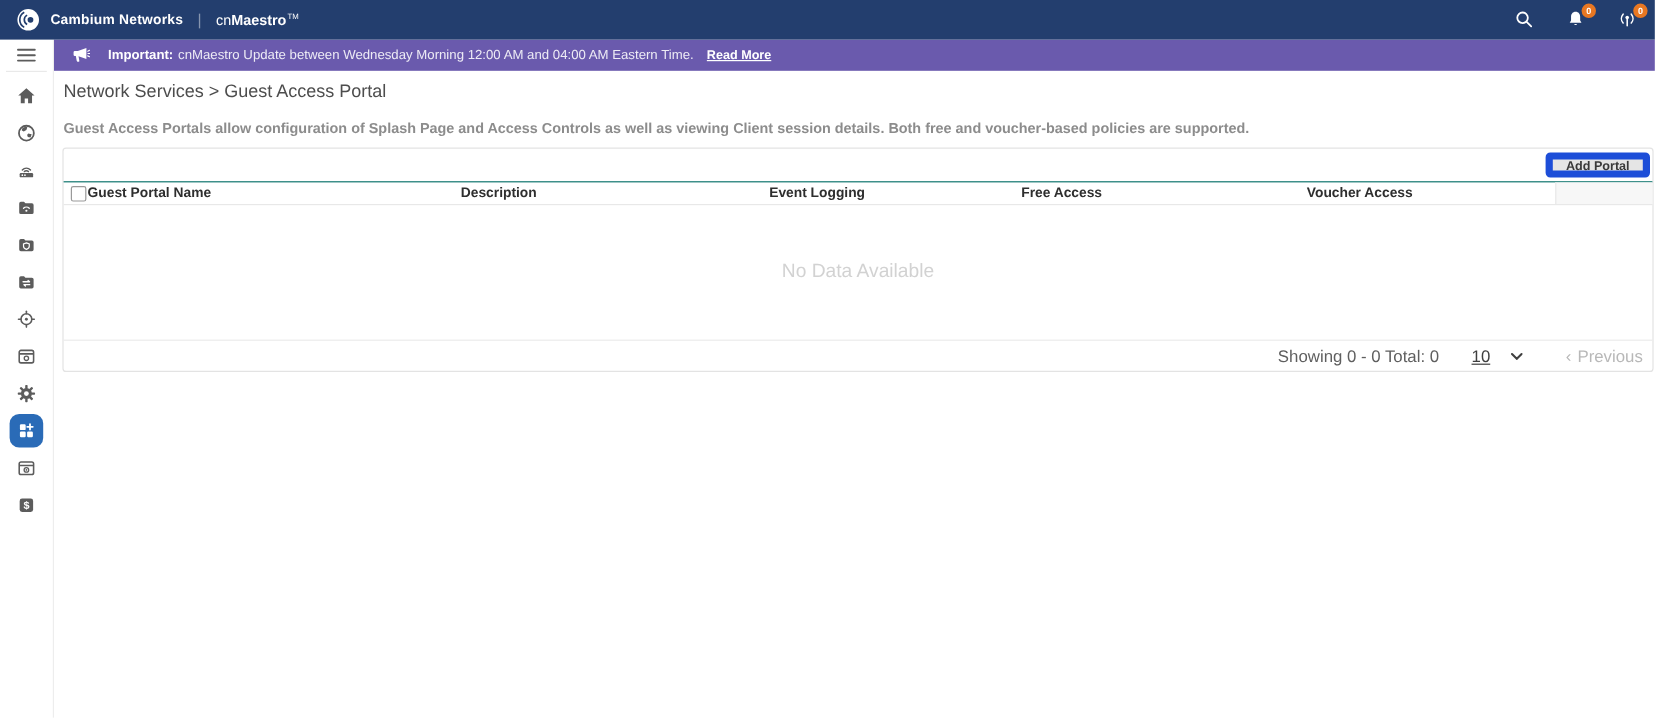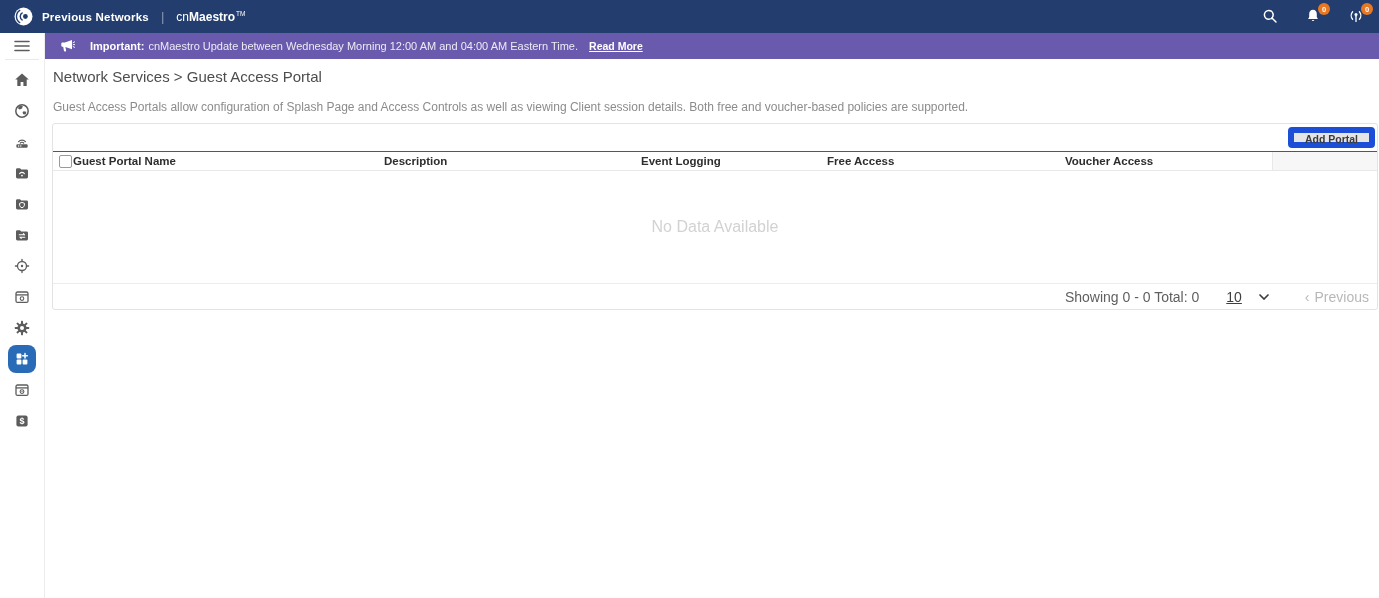"Previous Networks" span.brand { text: Previous -> Cambium }
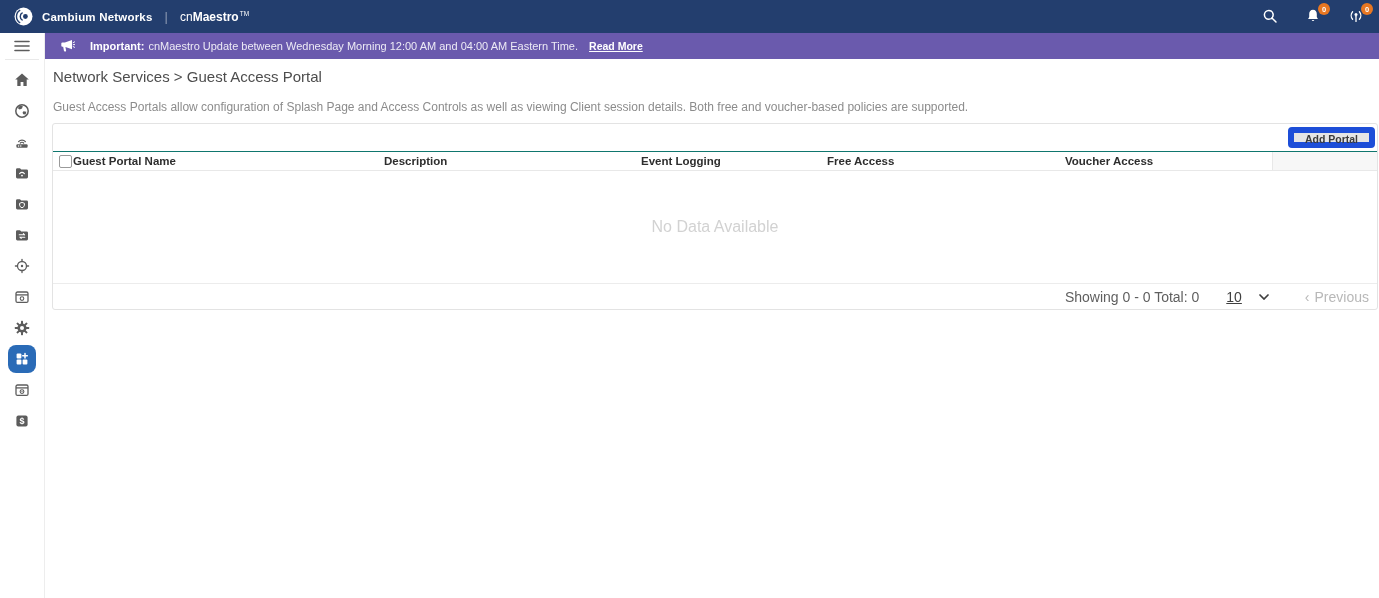"Guest Access Portals allow configuration" .page-desc { font-weight: none -> bold }
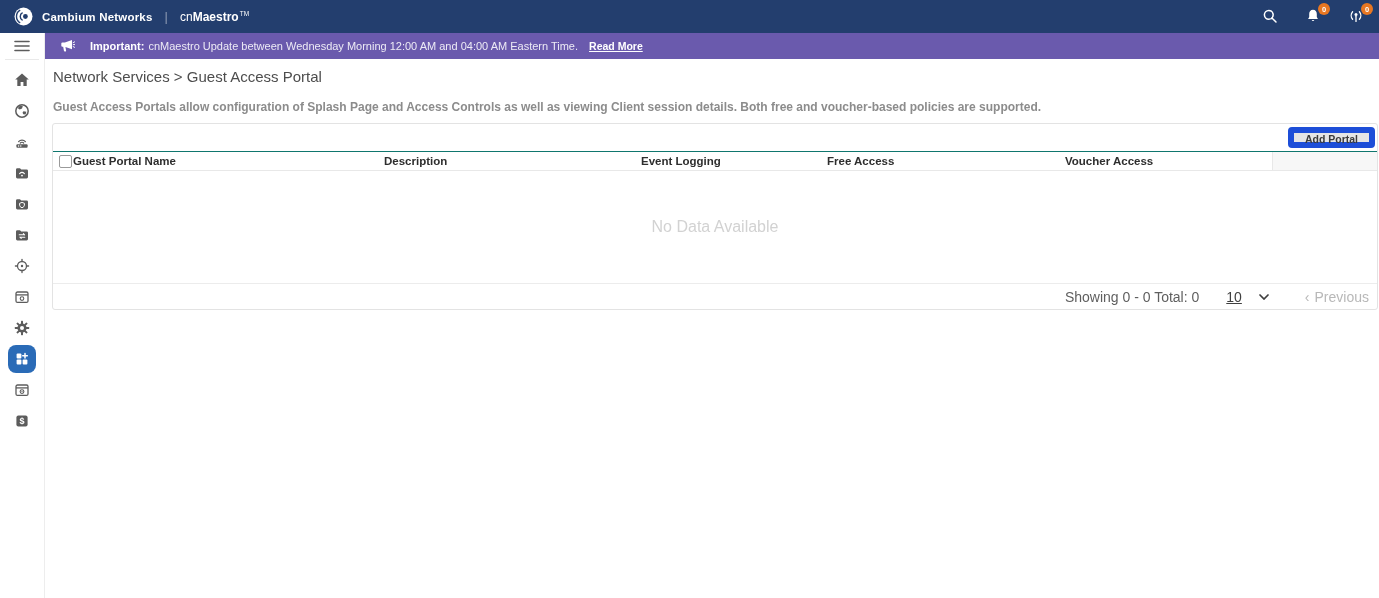"Event Logging" .col-event { width: 186px -> 210px }
